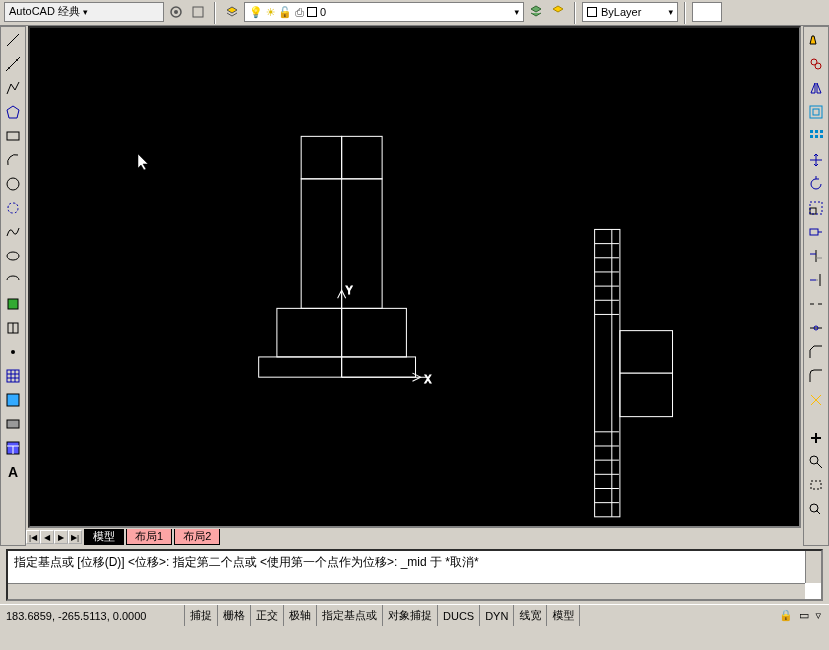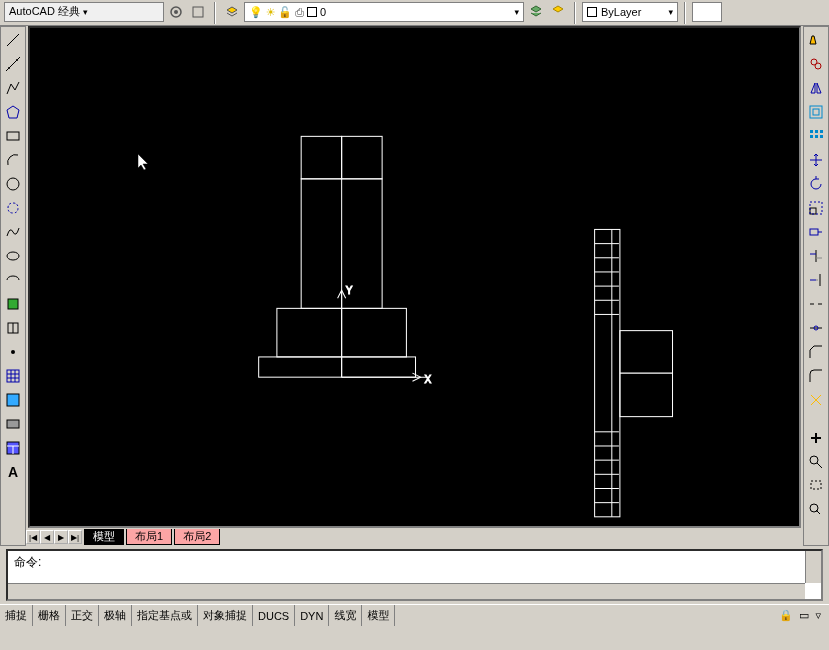"指定基点或 [位移(D)] <位移>: 指定第二个点或" div.command-line { html: none -> <div>指定基点或 [位移(D)] &lt;位移&gt;: 指定第二个点或 &lt;使用第一个点作为位移&gt;: _mid 于 *取消*</div> }
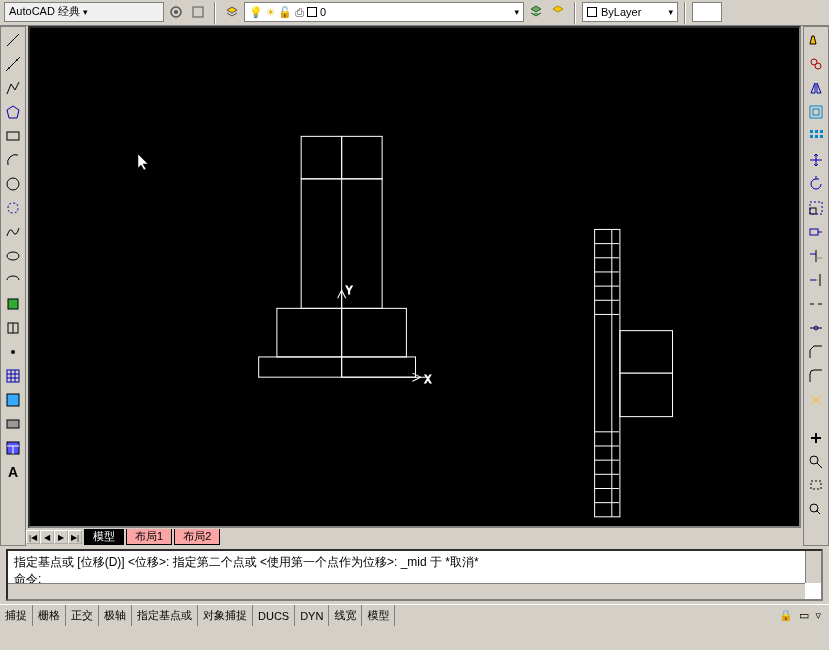"命令:" div.command-line { html: <div>命令:</div> -> none }
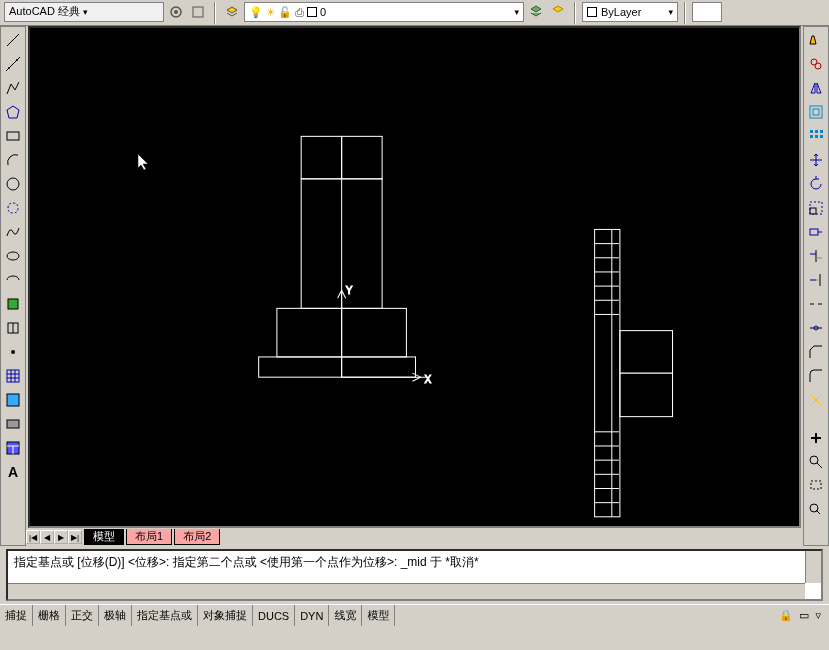"183.6859, -265.5113, 0.0000" div.coords { html: none -> <div>183.6859, -265.5113, 0.0000</div> }
